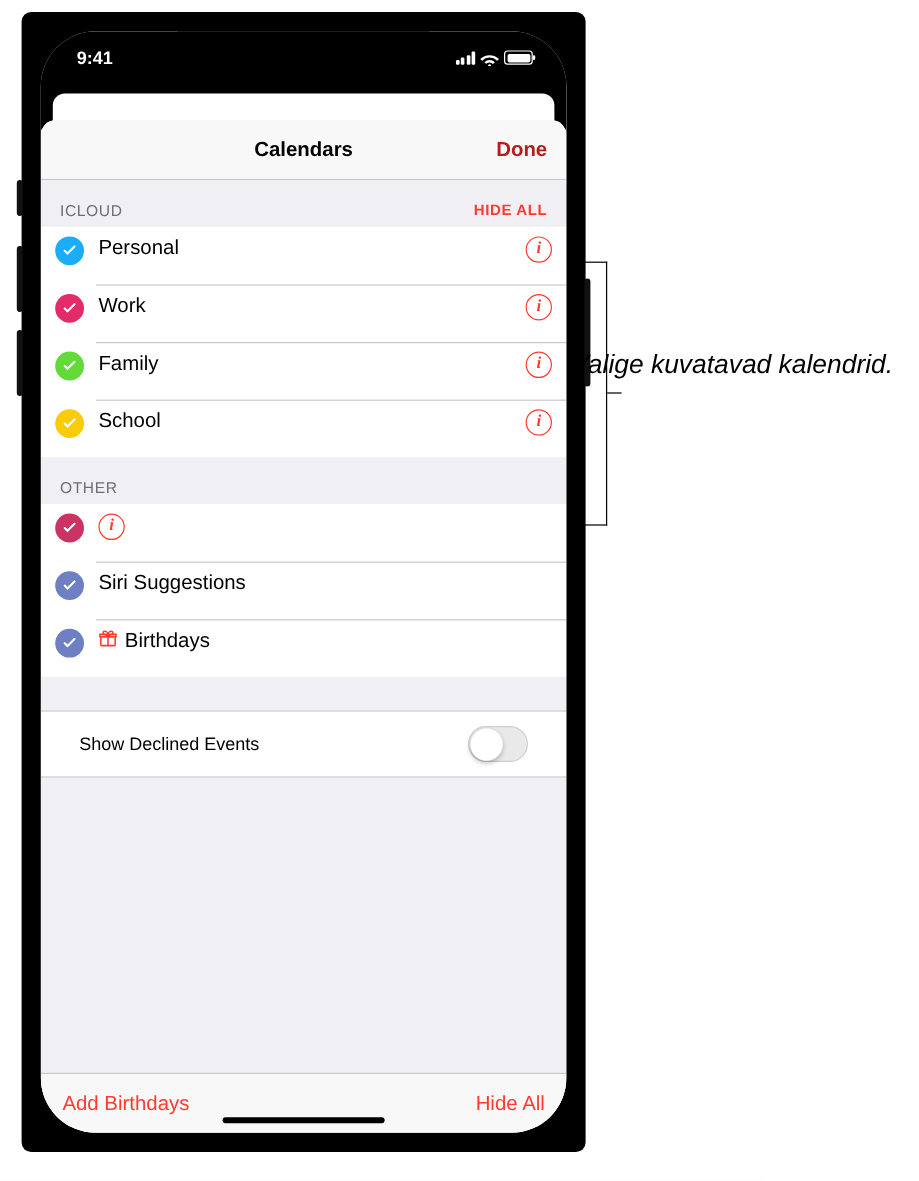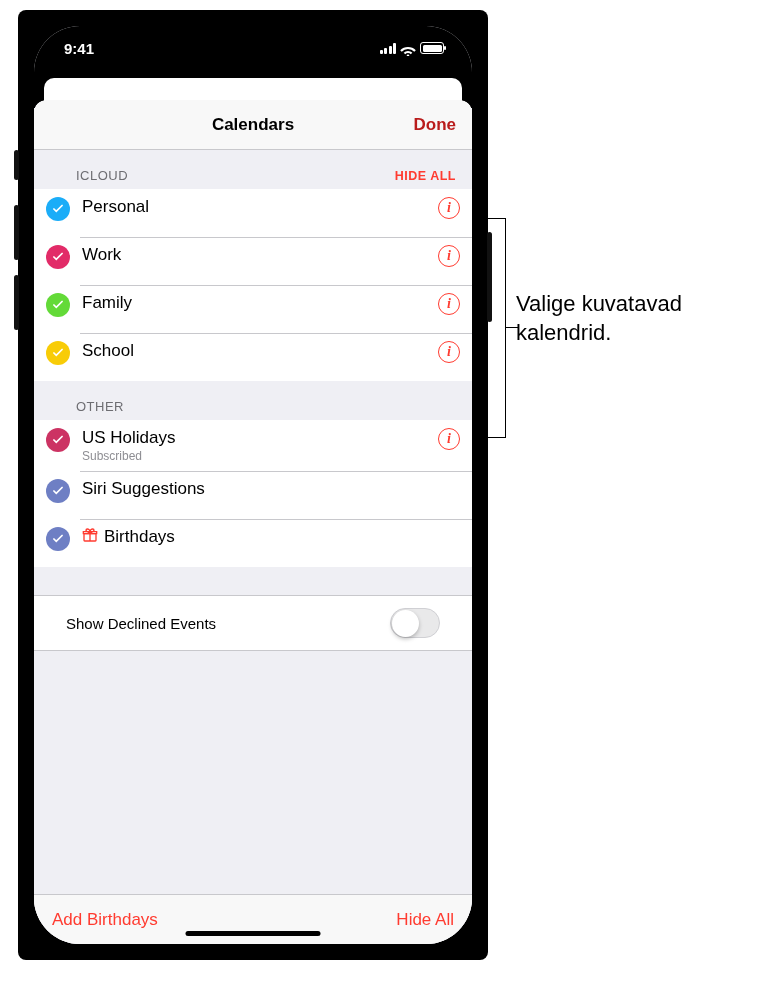"ICLOUD" .section-header { align-items: flex-end -> flex-start; margin-left: 26px -> none }
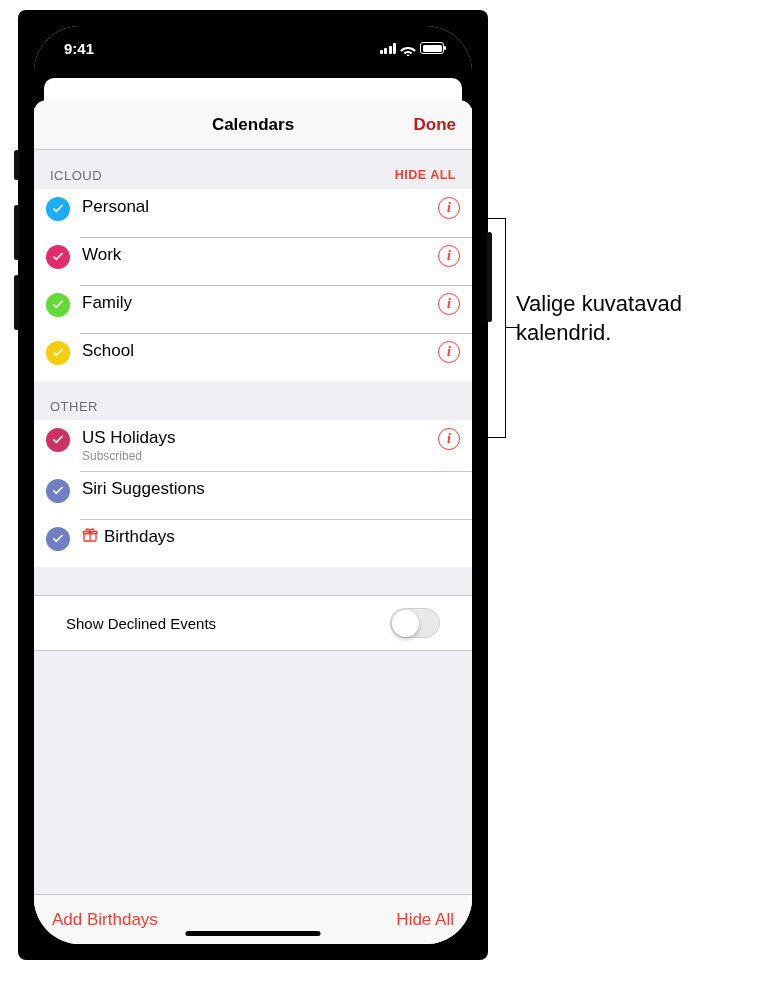"Valige kuvatavad kalendrid." .callout { font-style: none -> italic; left: 516px -> 476px }
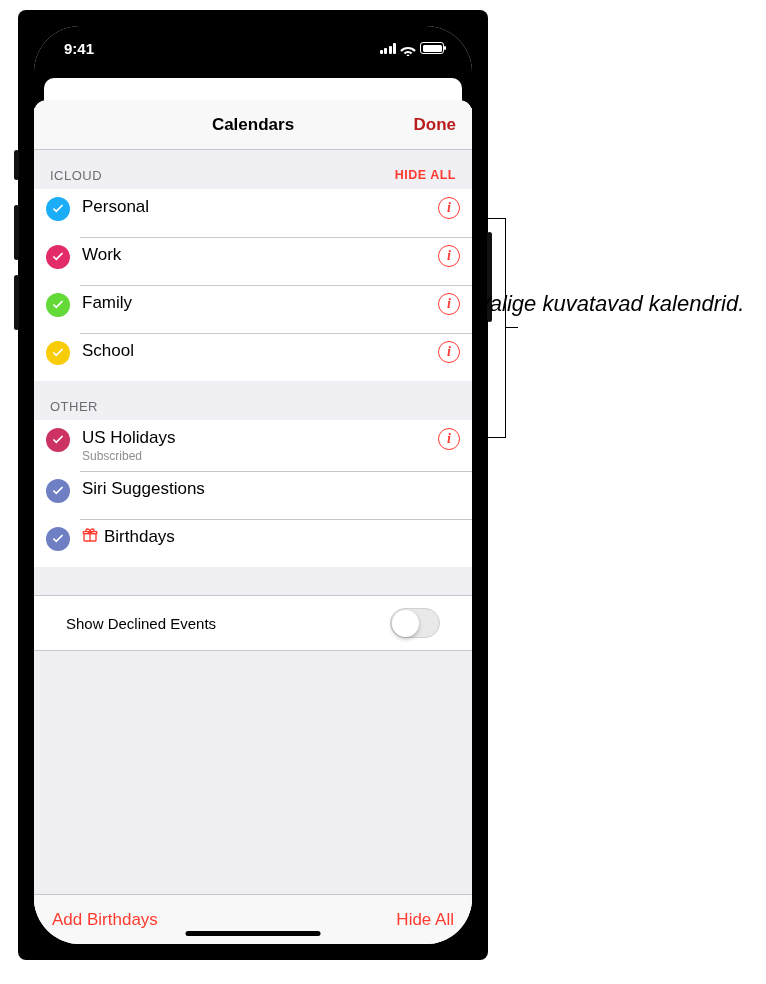"US Holidays" div { html: <div> <div>US Holidays</div> <div>Subscribed</div> </div> -> none }
